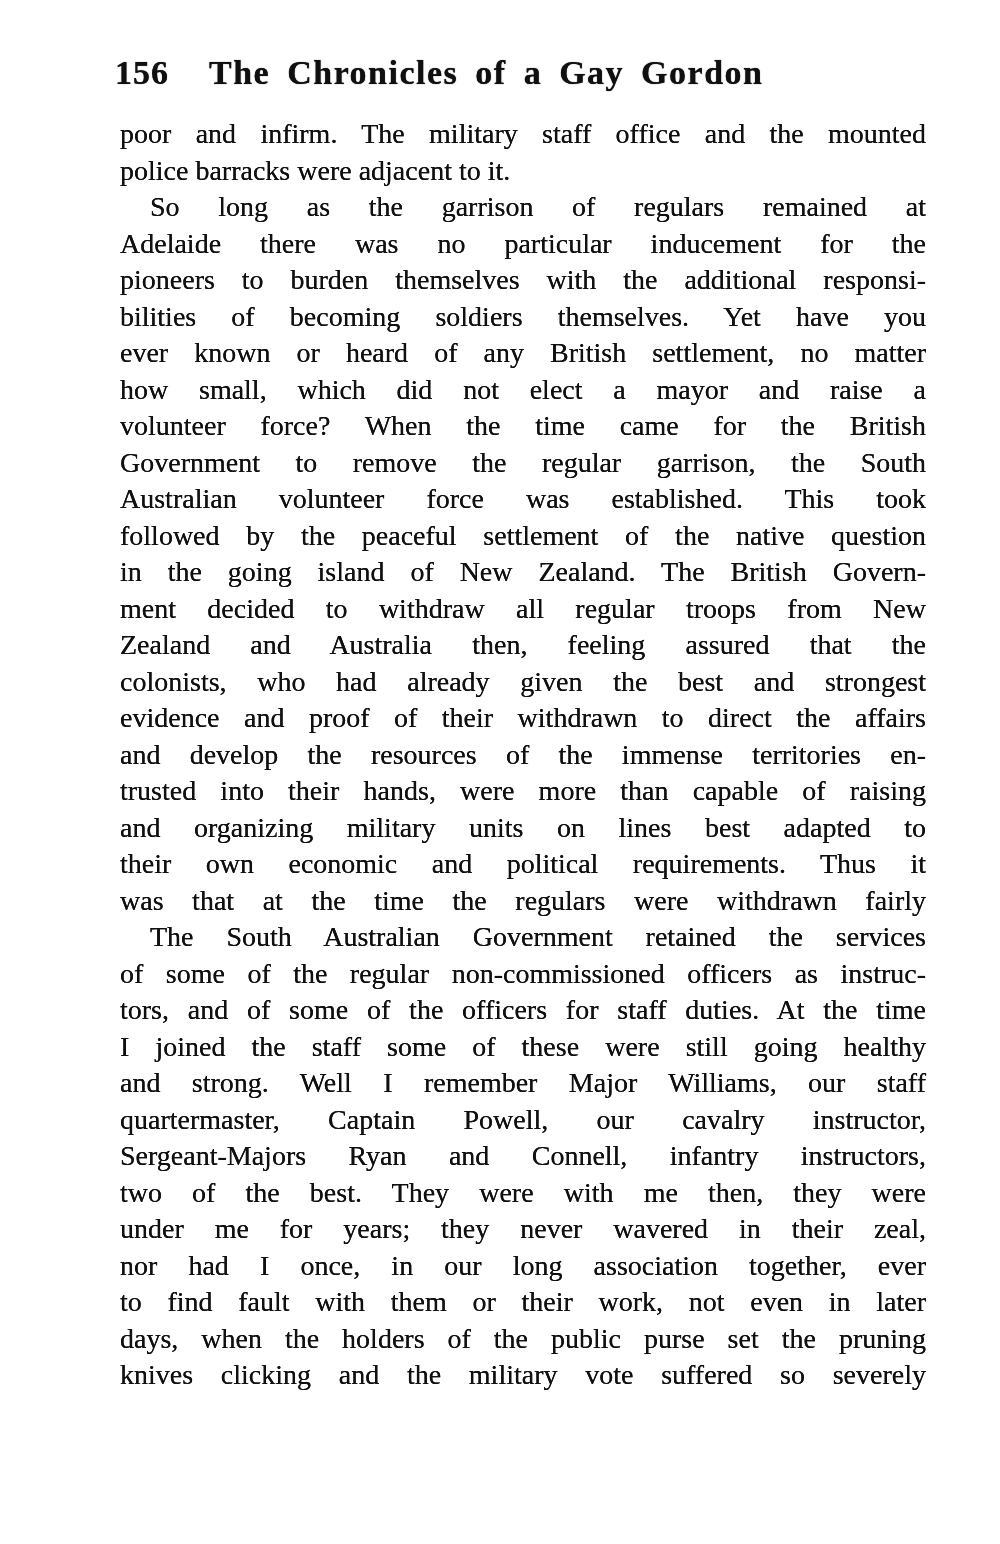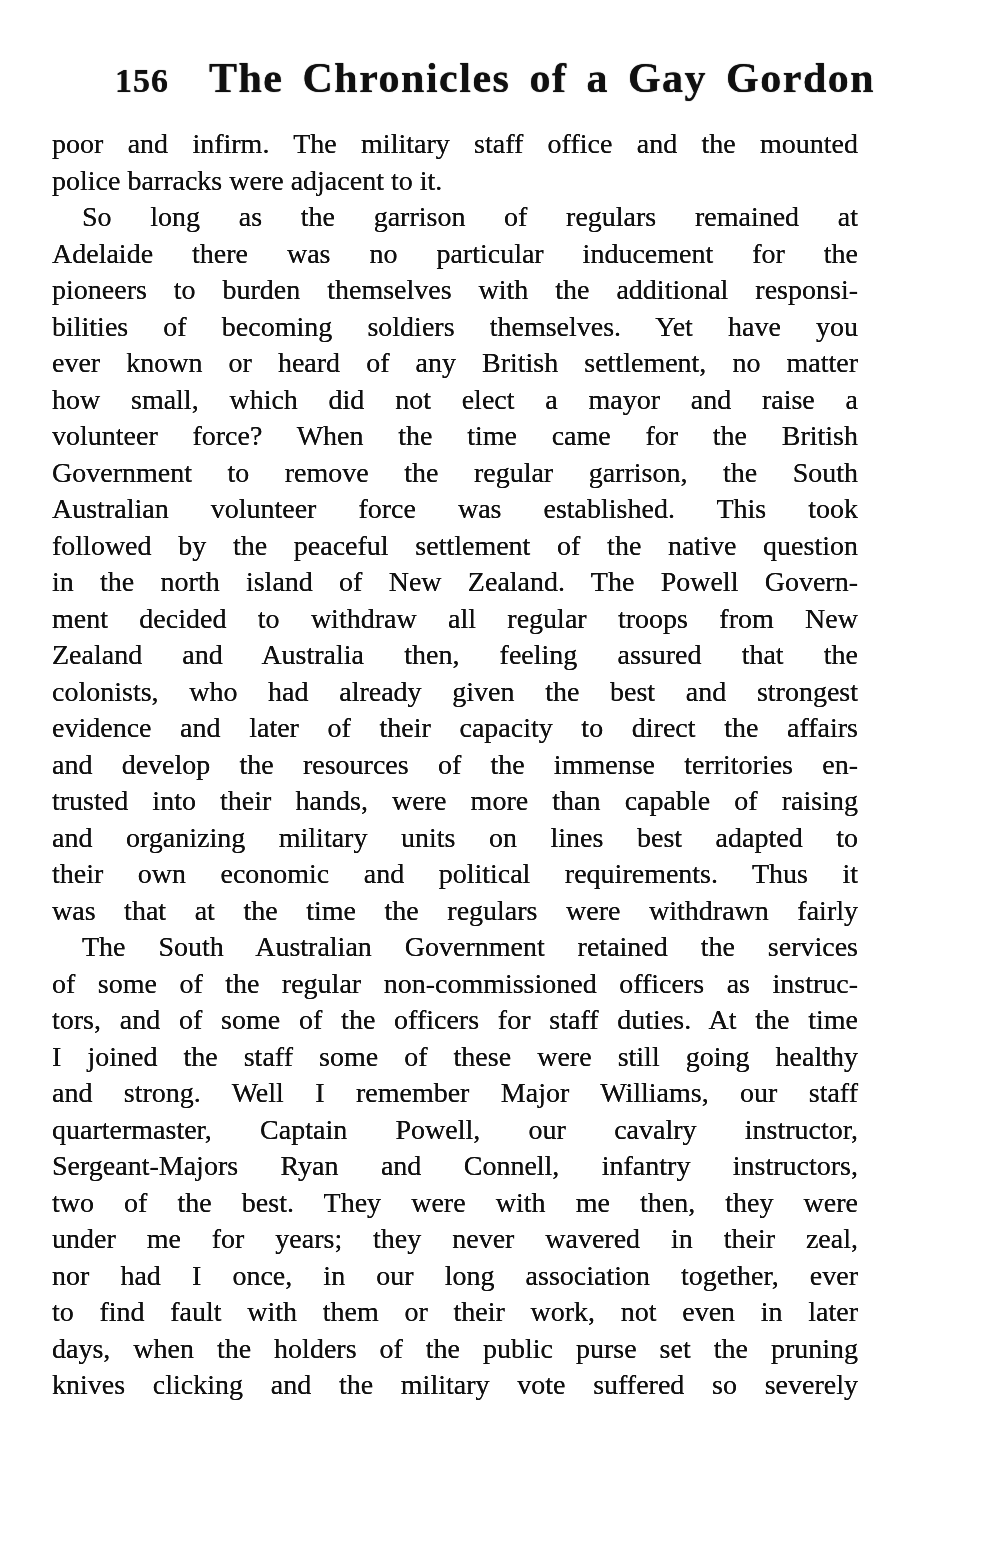"The Chronicles of a Gay" .title { font-size: 42px -> 34px }
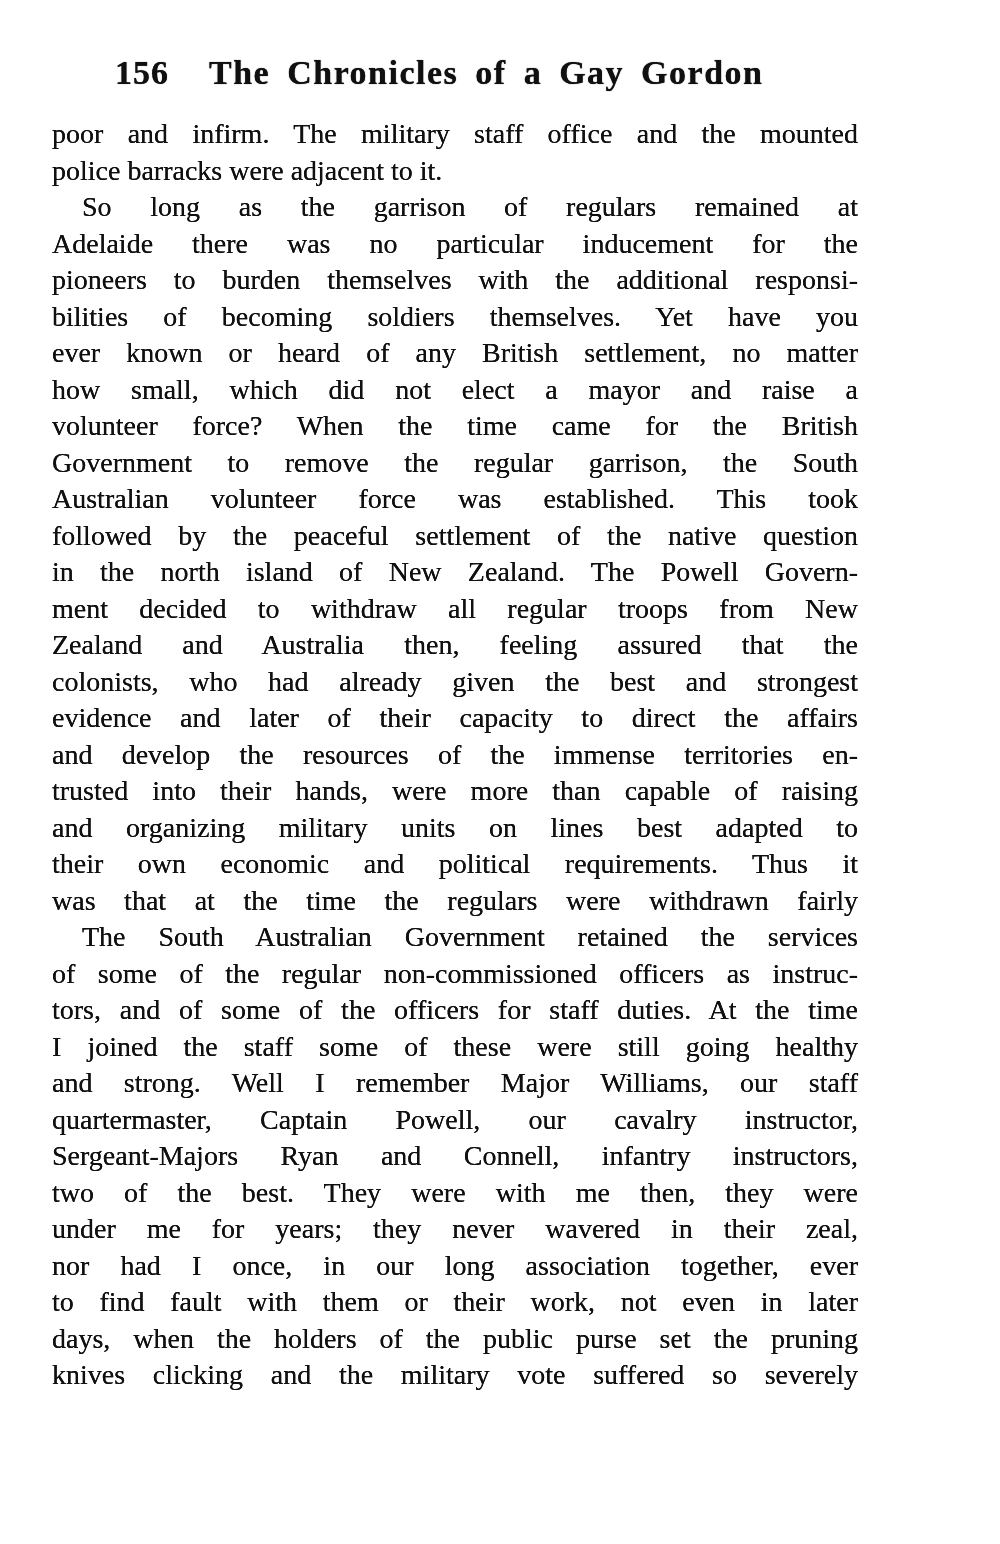"poor and infirm. The military" .body { margin-left: 52px -> 120px }
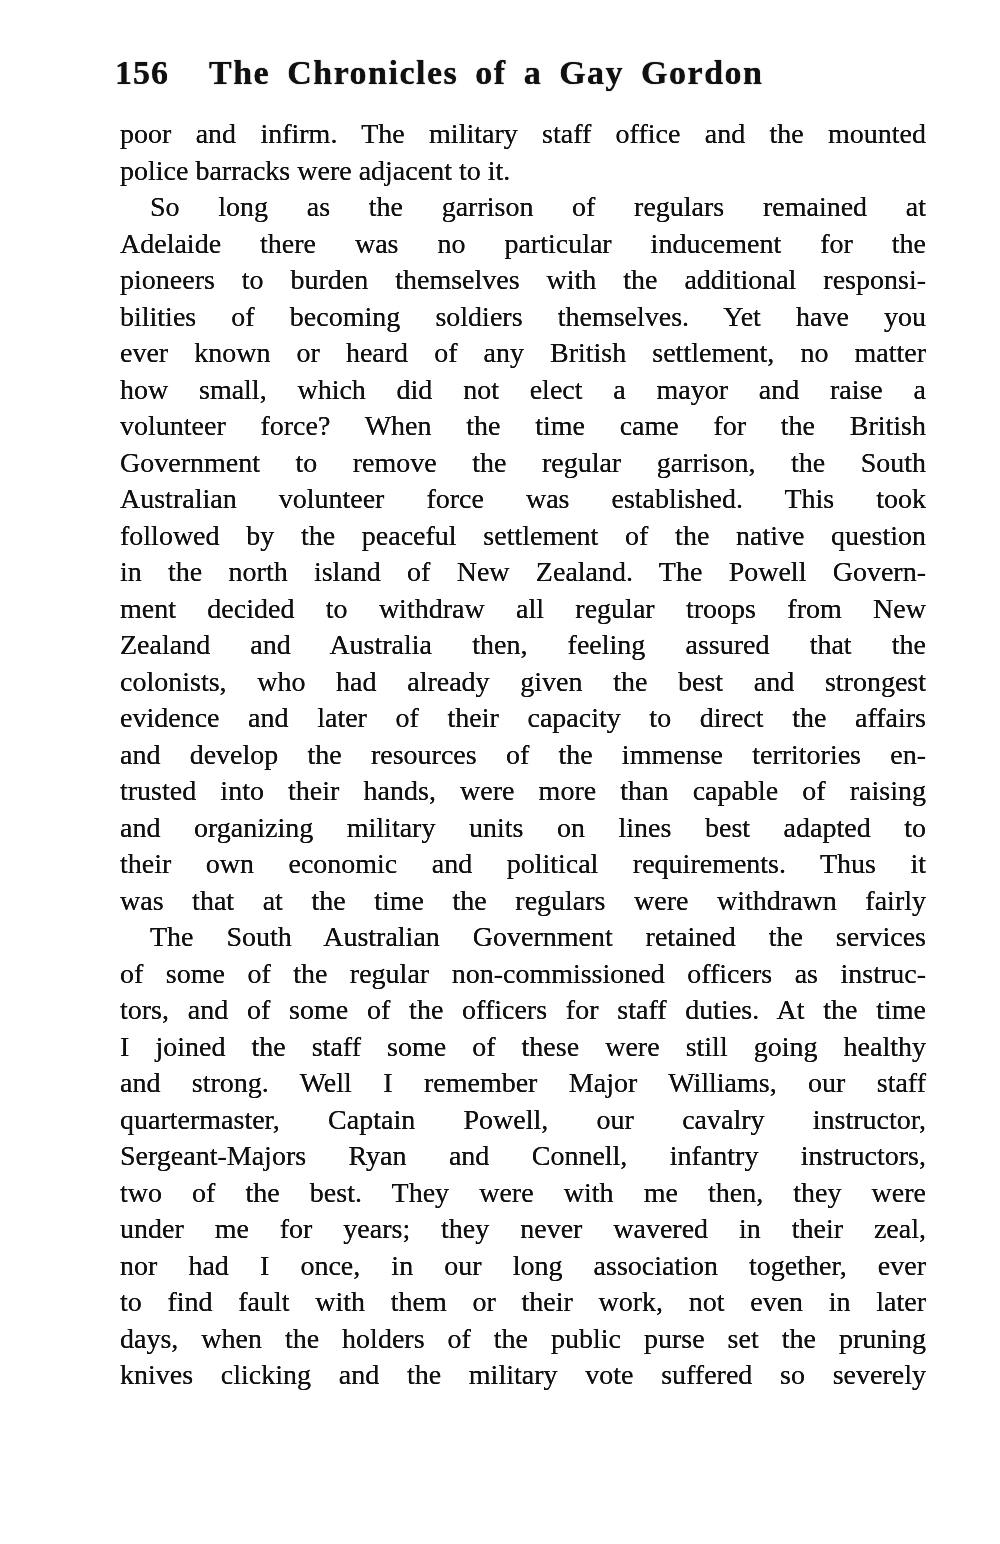"in the north island of" div.line { text: north island of New Zealand. The Powell -> going island of New Zealand. The British }
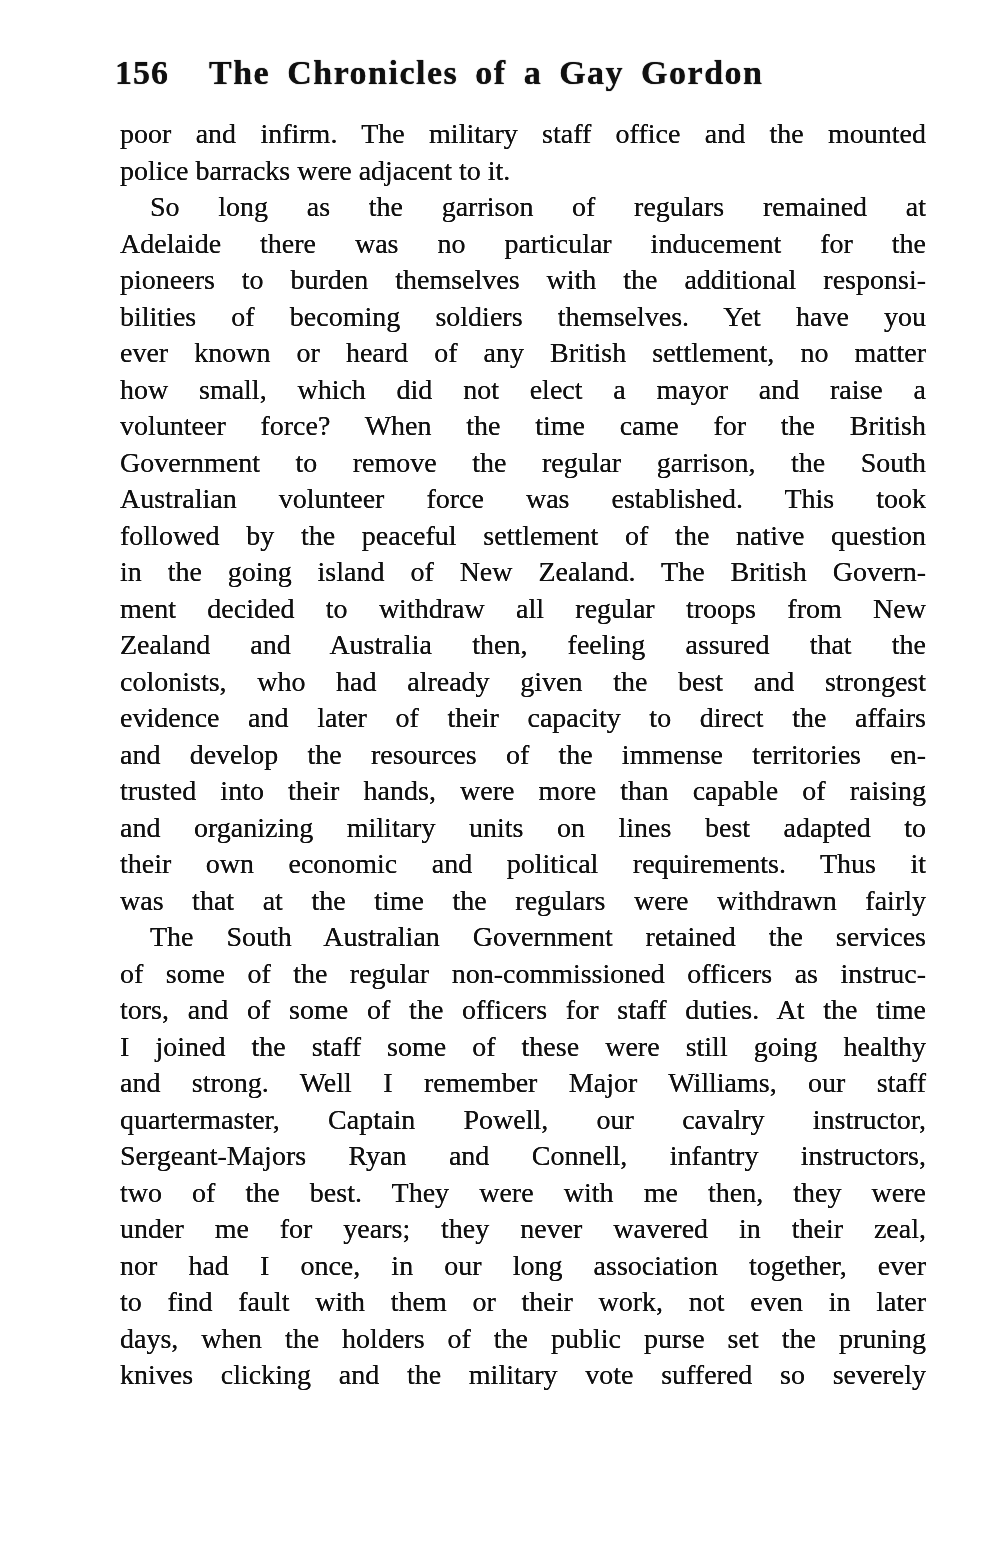"evidence and later of their" div.line { text: later of their capacity -> proof of their withdrawn }
